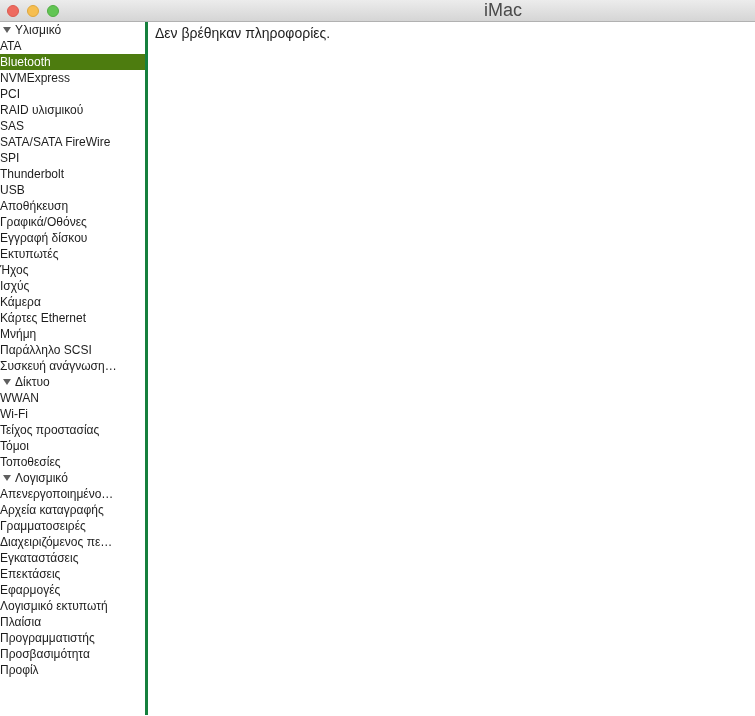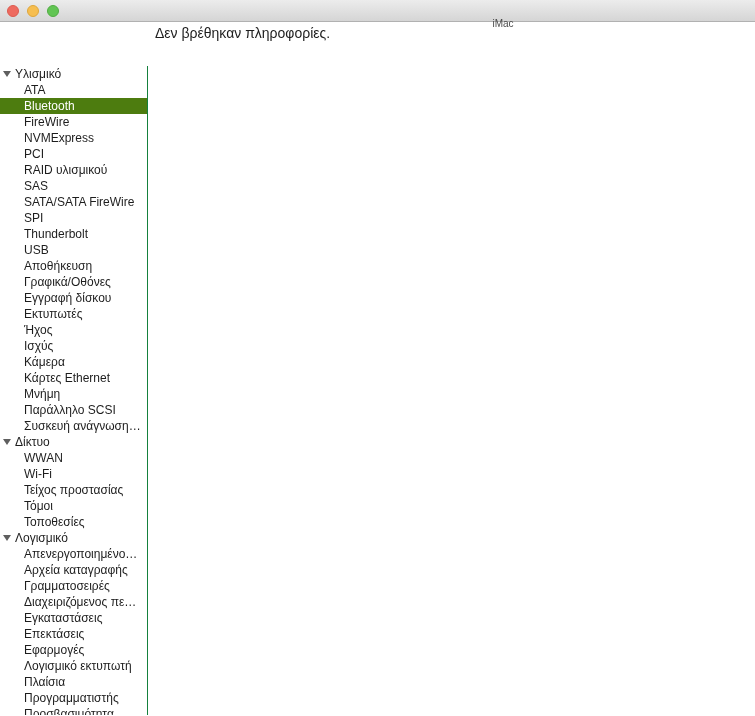"iMac" .window-title { font-size: 10px -> 18px; top: 13px -> 0 }
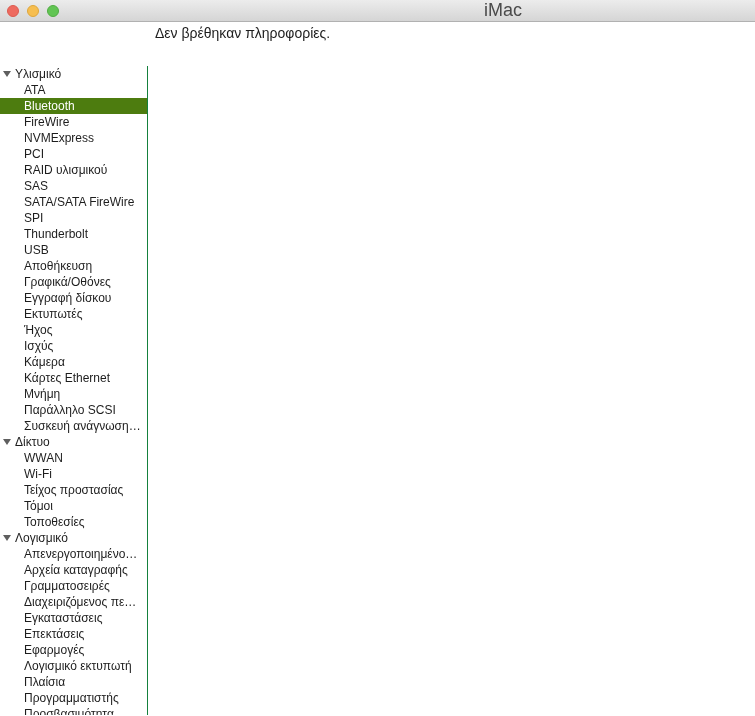"Υλισμικό" .sidebar { border-right: 1px solid #15803d -> 3px solid #15803d; margin-top: 44px -> none }
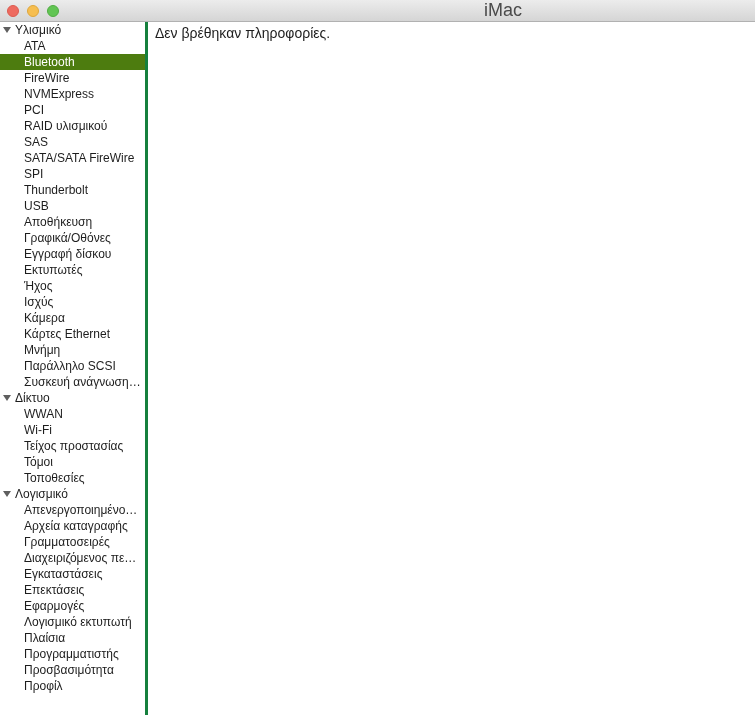"ATA" .row.item { padding-left: 24px -> none }
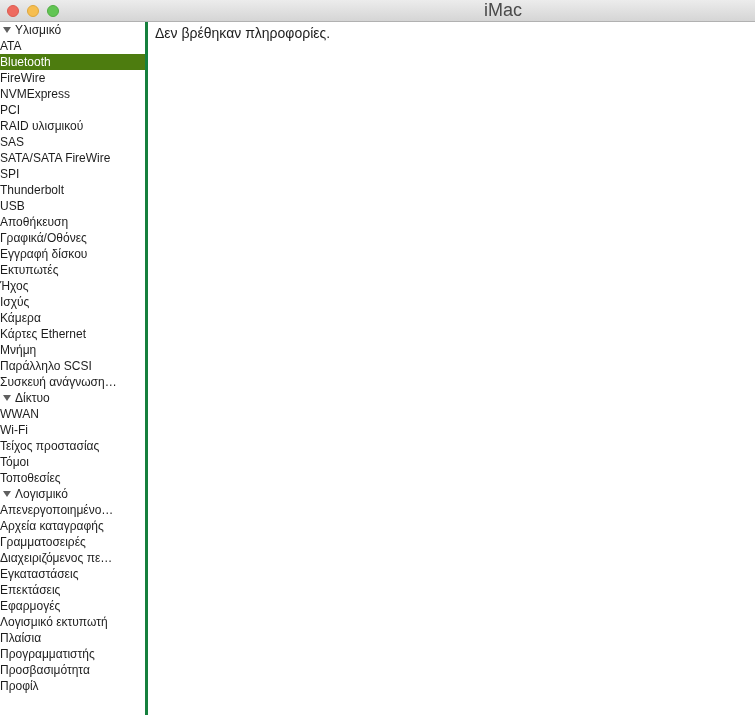"FireWire" div.row { html: <div>FireWire</div> -> none }
